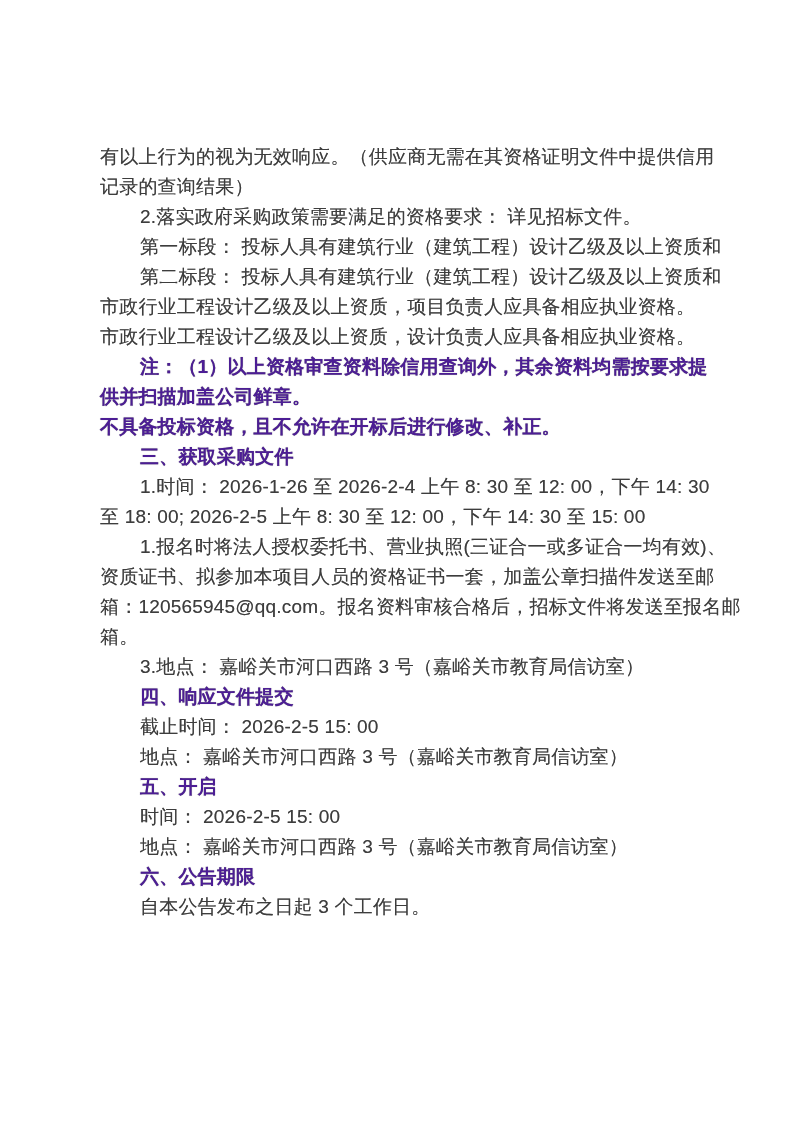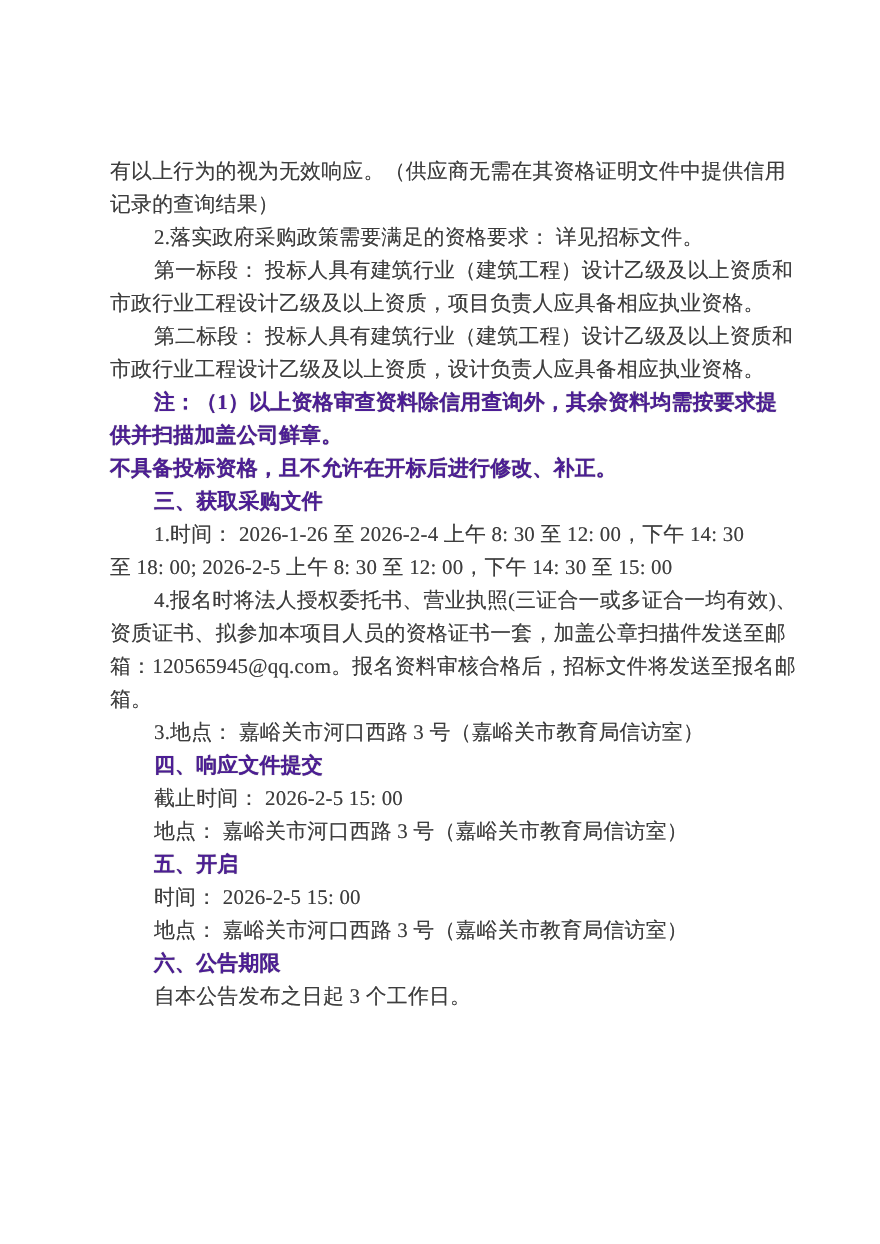"有以上行为的视为无效响应。（供应商无需在其资格证明文件中提供信用" .page { font-family: Liberation Serif, serif -> Liberation Sans, sans-serif }
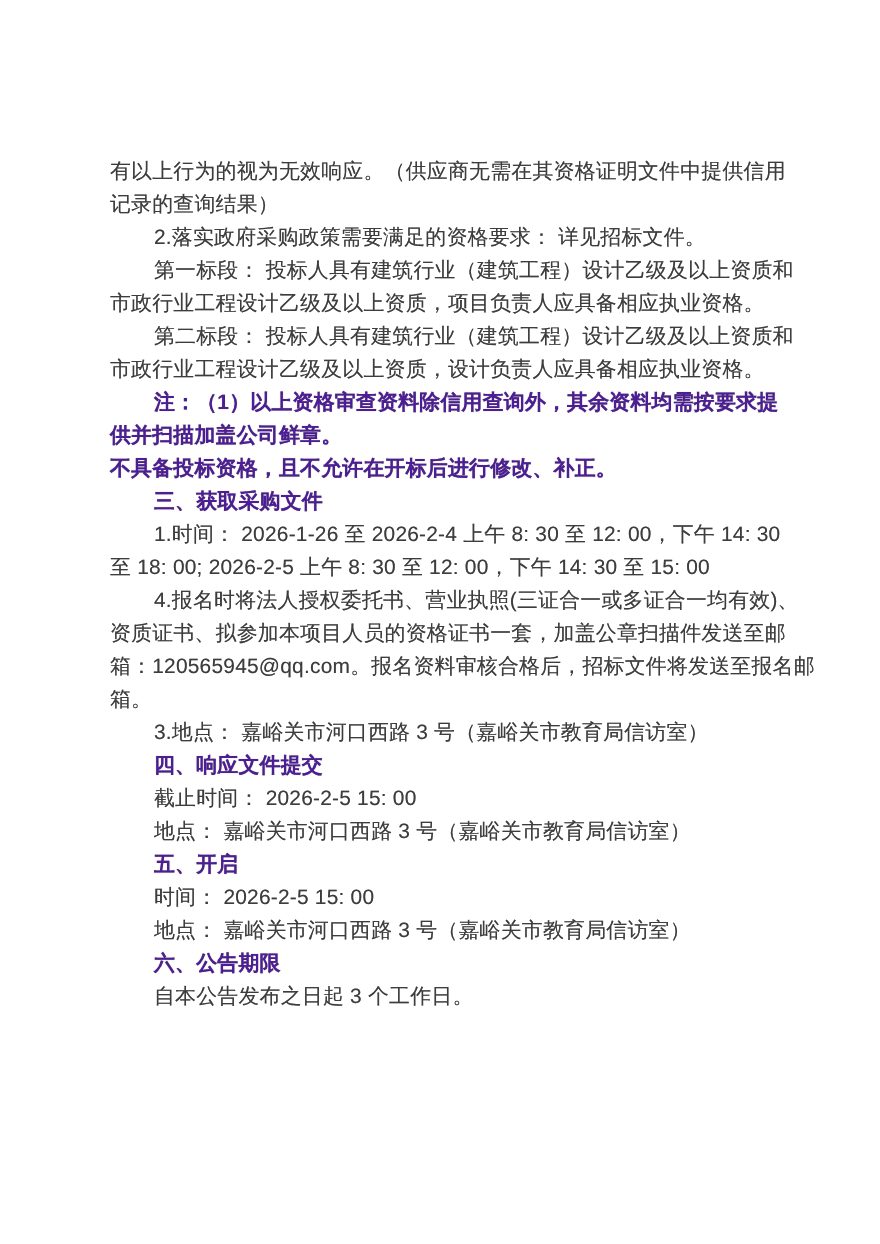"市政行业工程设计乙级及以上资质，项目负责人应具备相应执业资格。" div.line { order: before "第二标段： 投标人具有建筑行业（建筑工程）设计乙级及以上资质和" -> after "第二标段： 投标人具有建筑行业（建筑工程）设计乙级及以上资质和" }
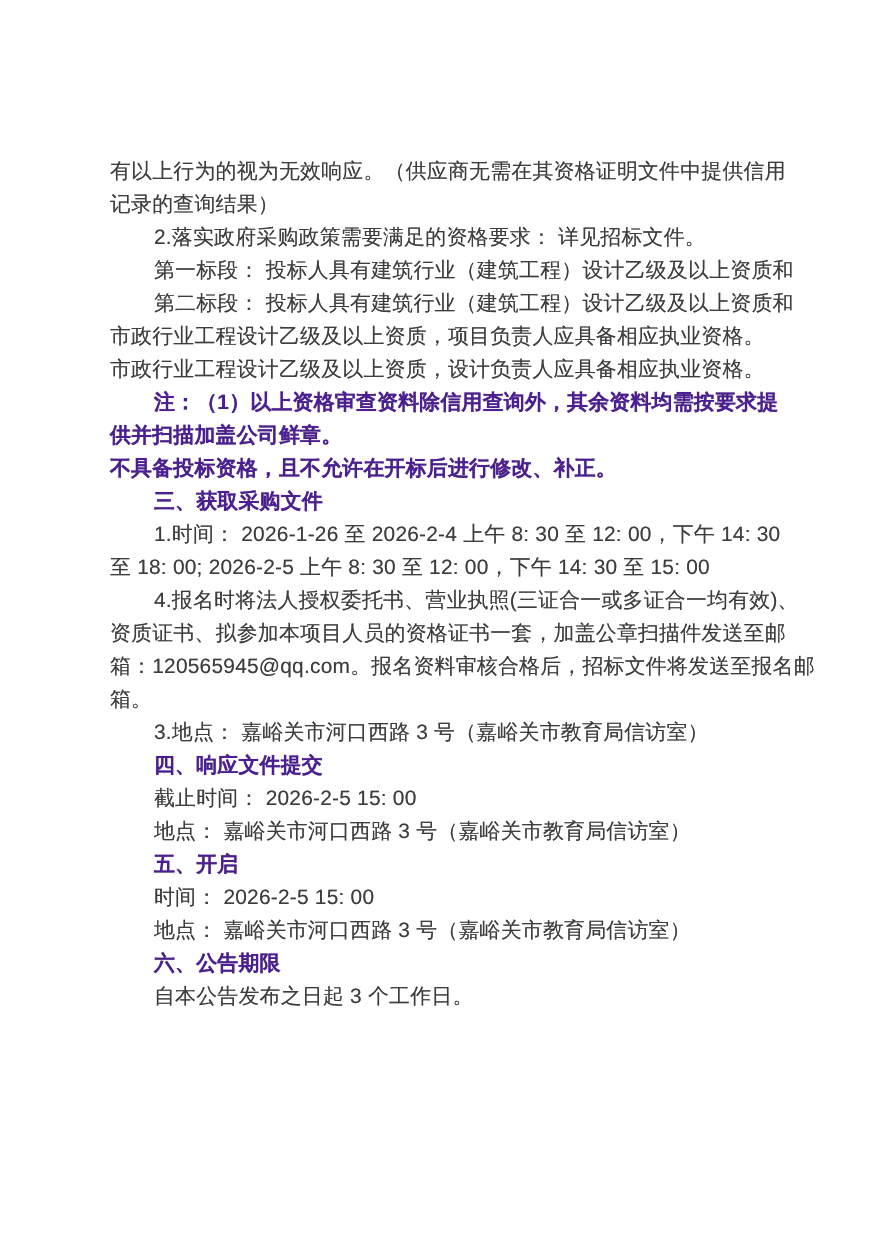"4.报名时将法人授权委托书、营业执照(三证合一或多证合一均有效)、" div.line { text: 4 -> 1 }
